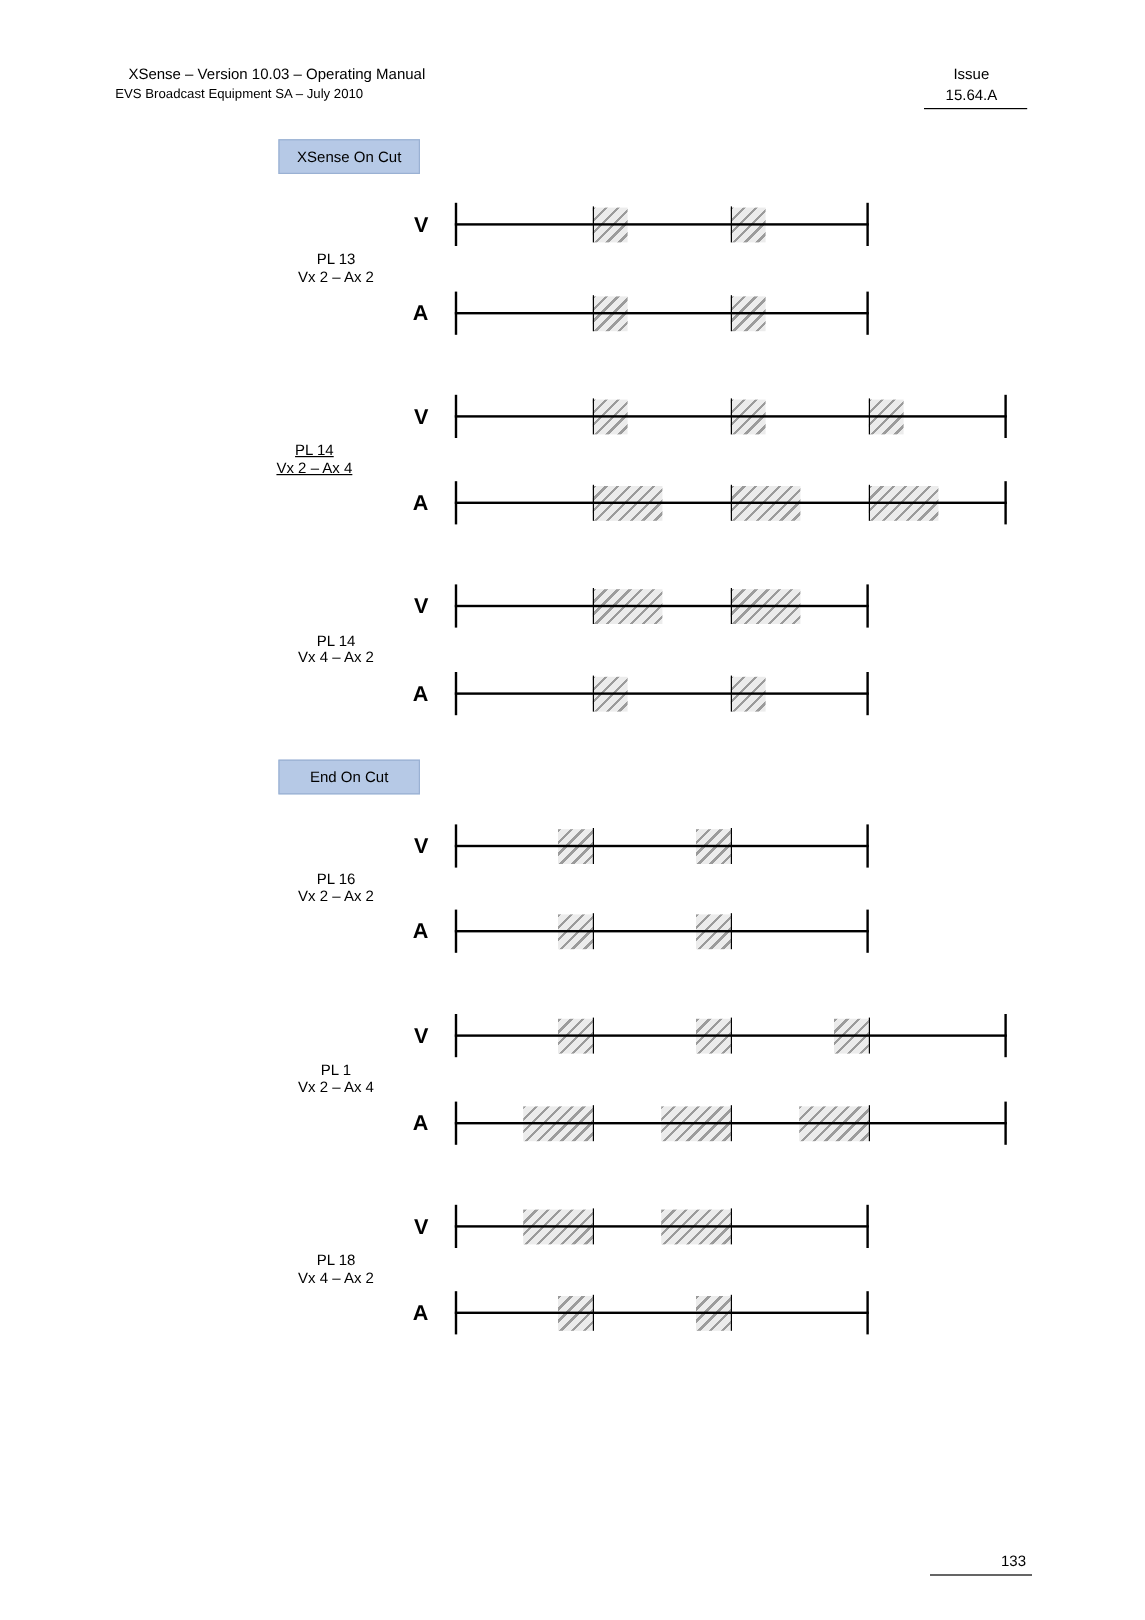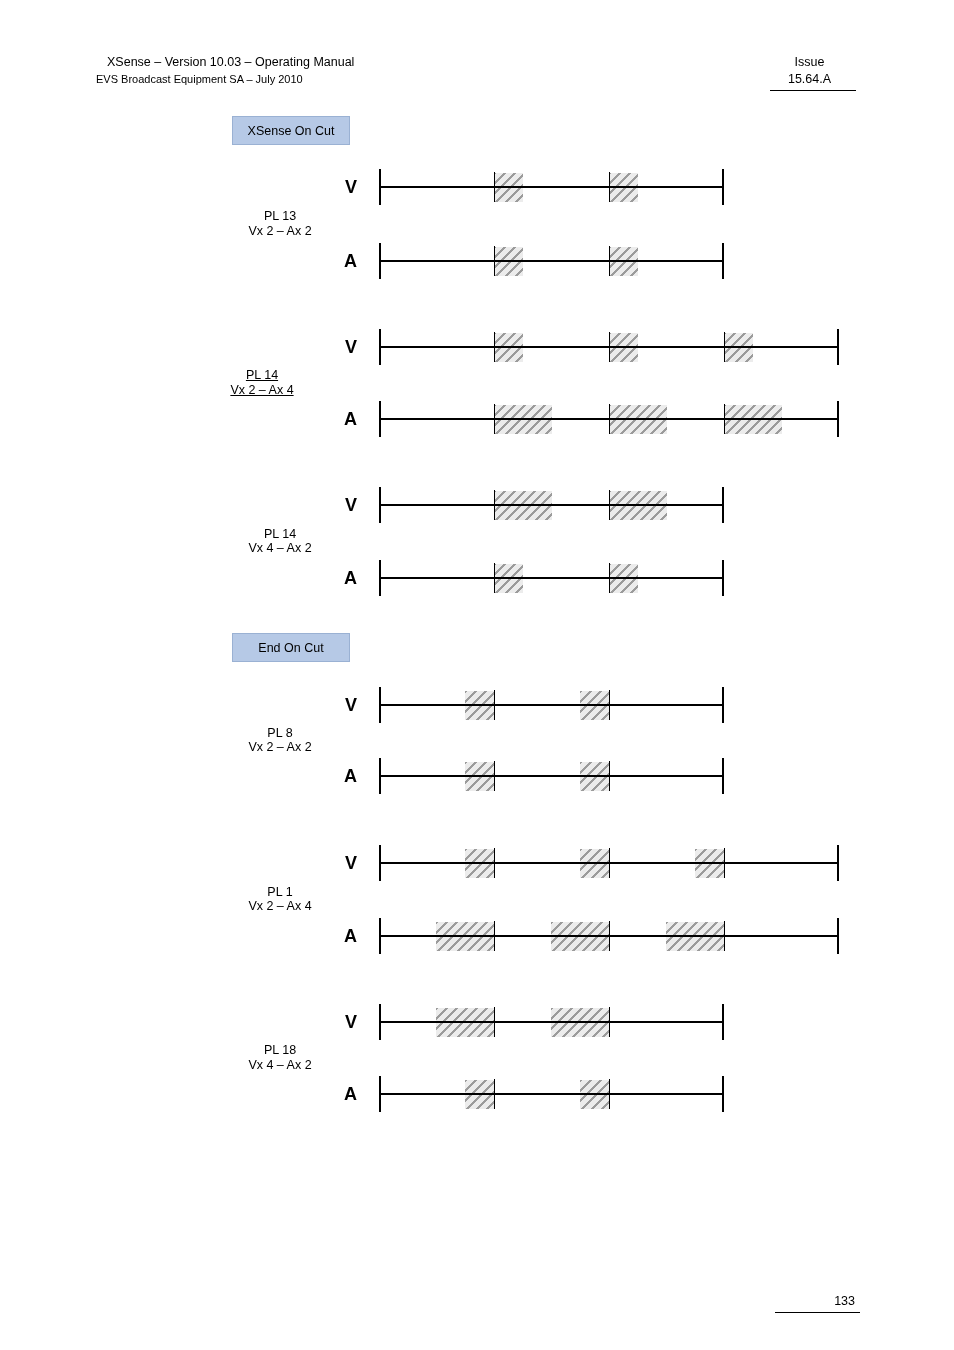"PL 8" div { text: 8 -> 16 }
